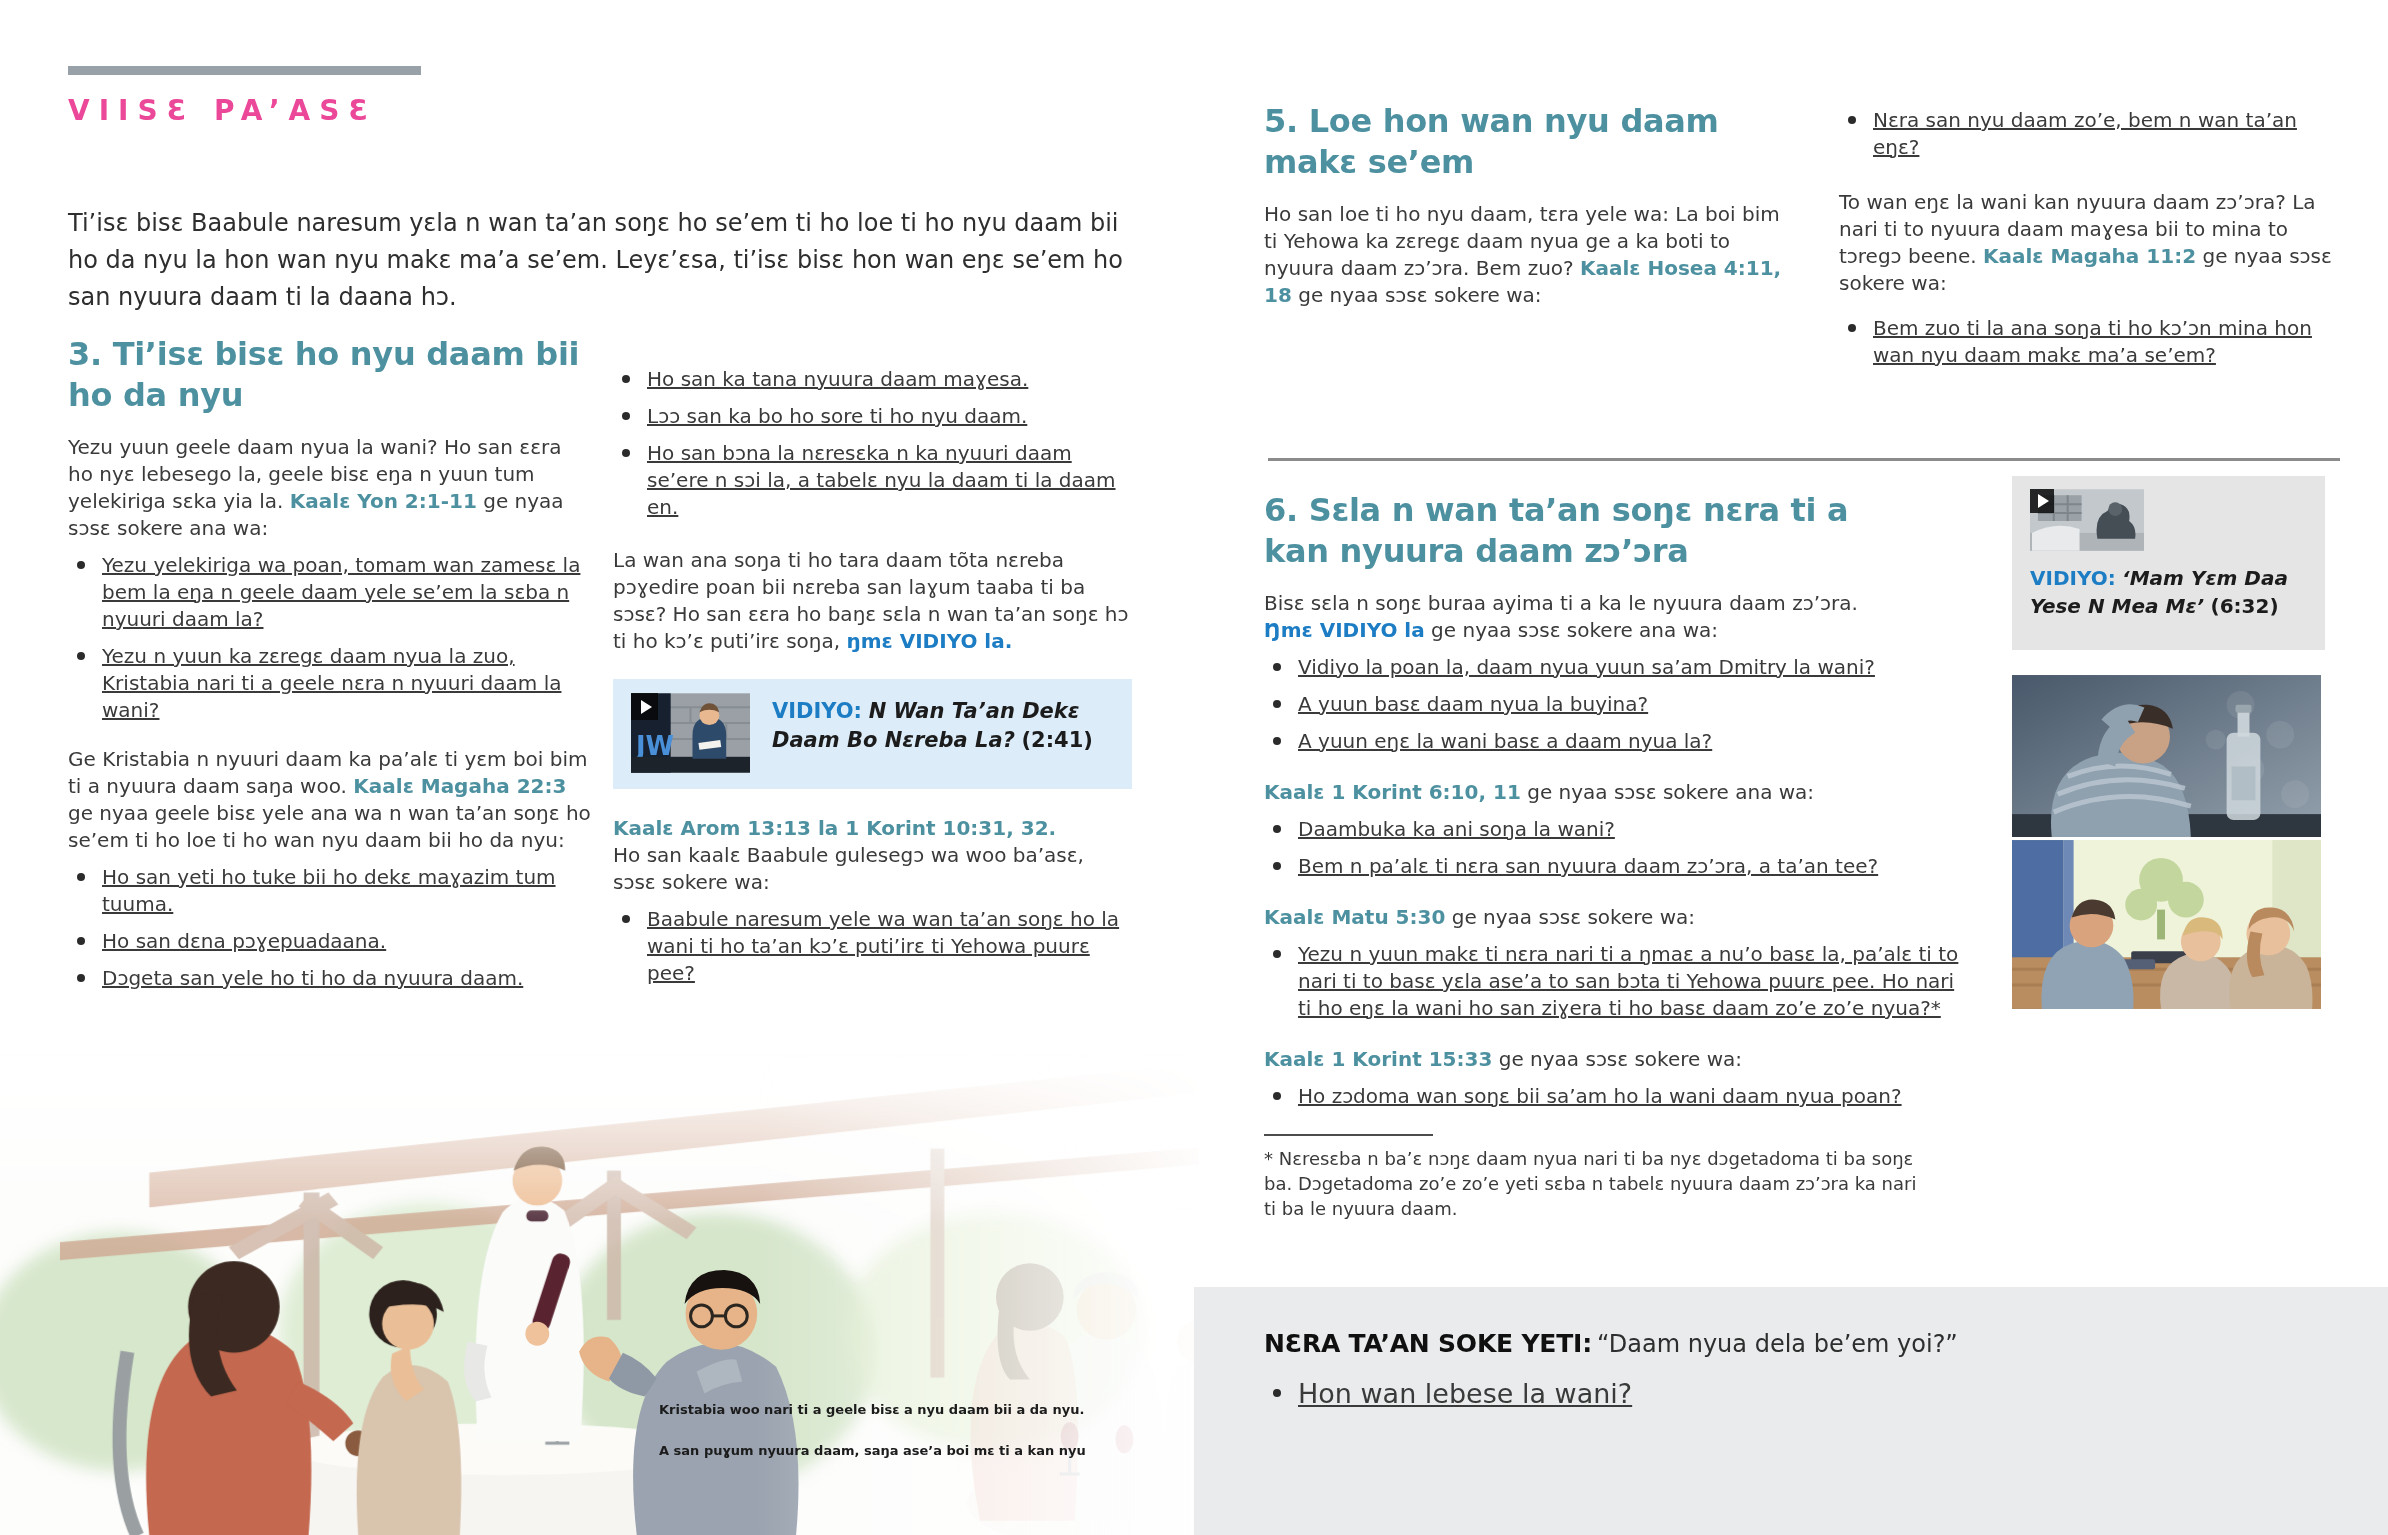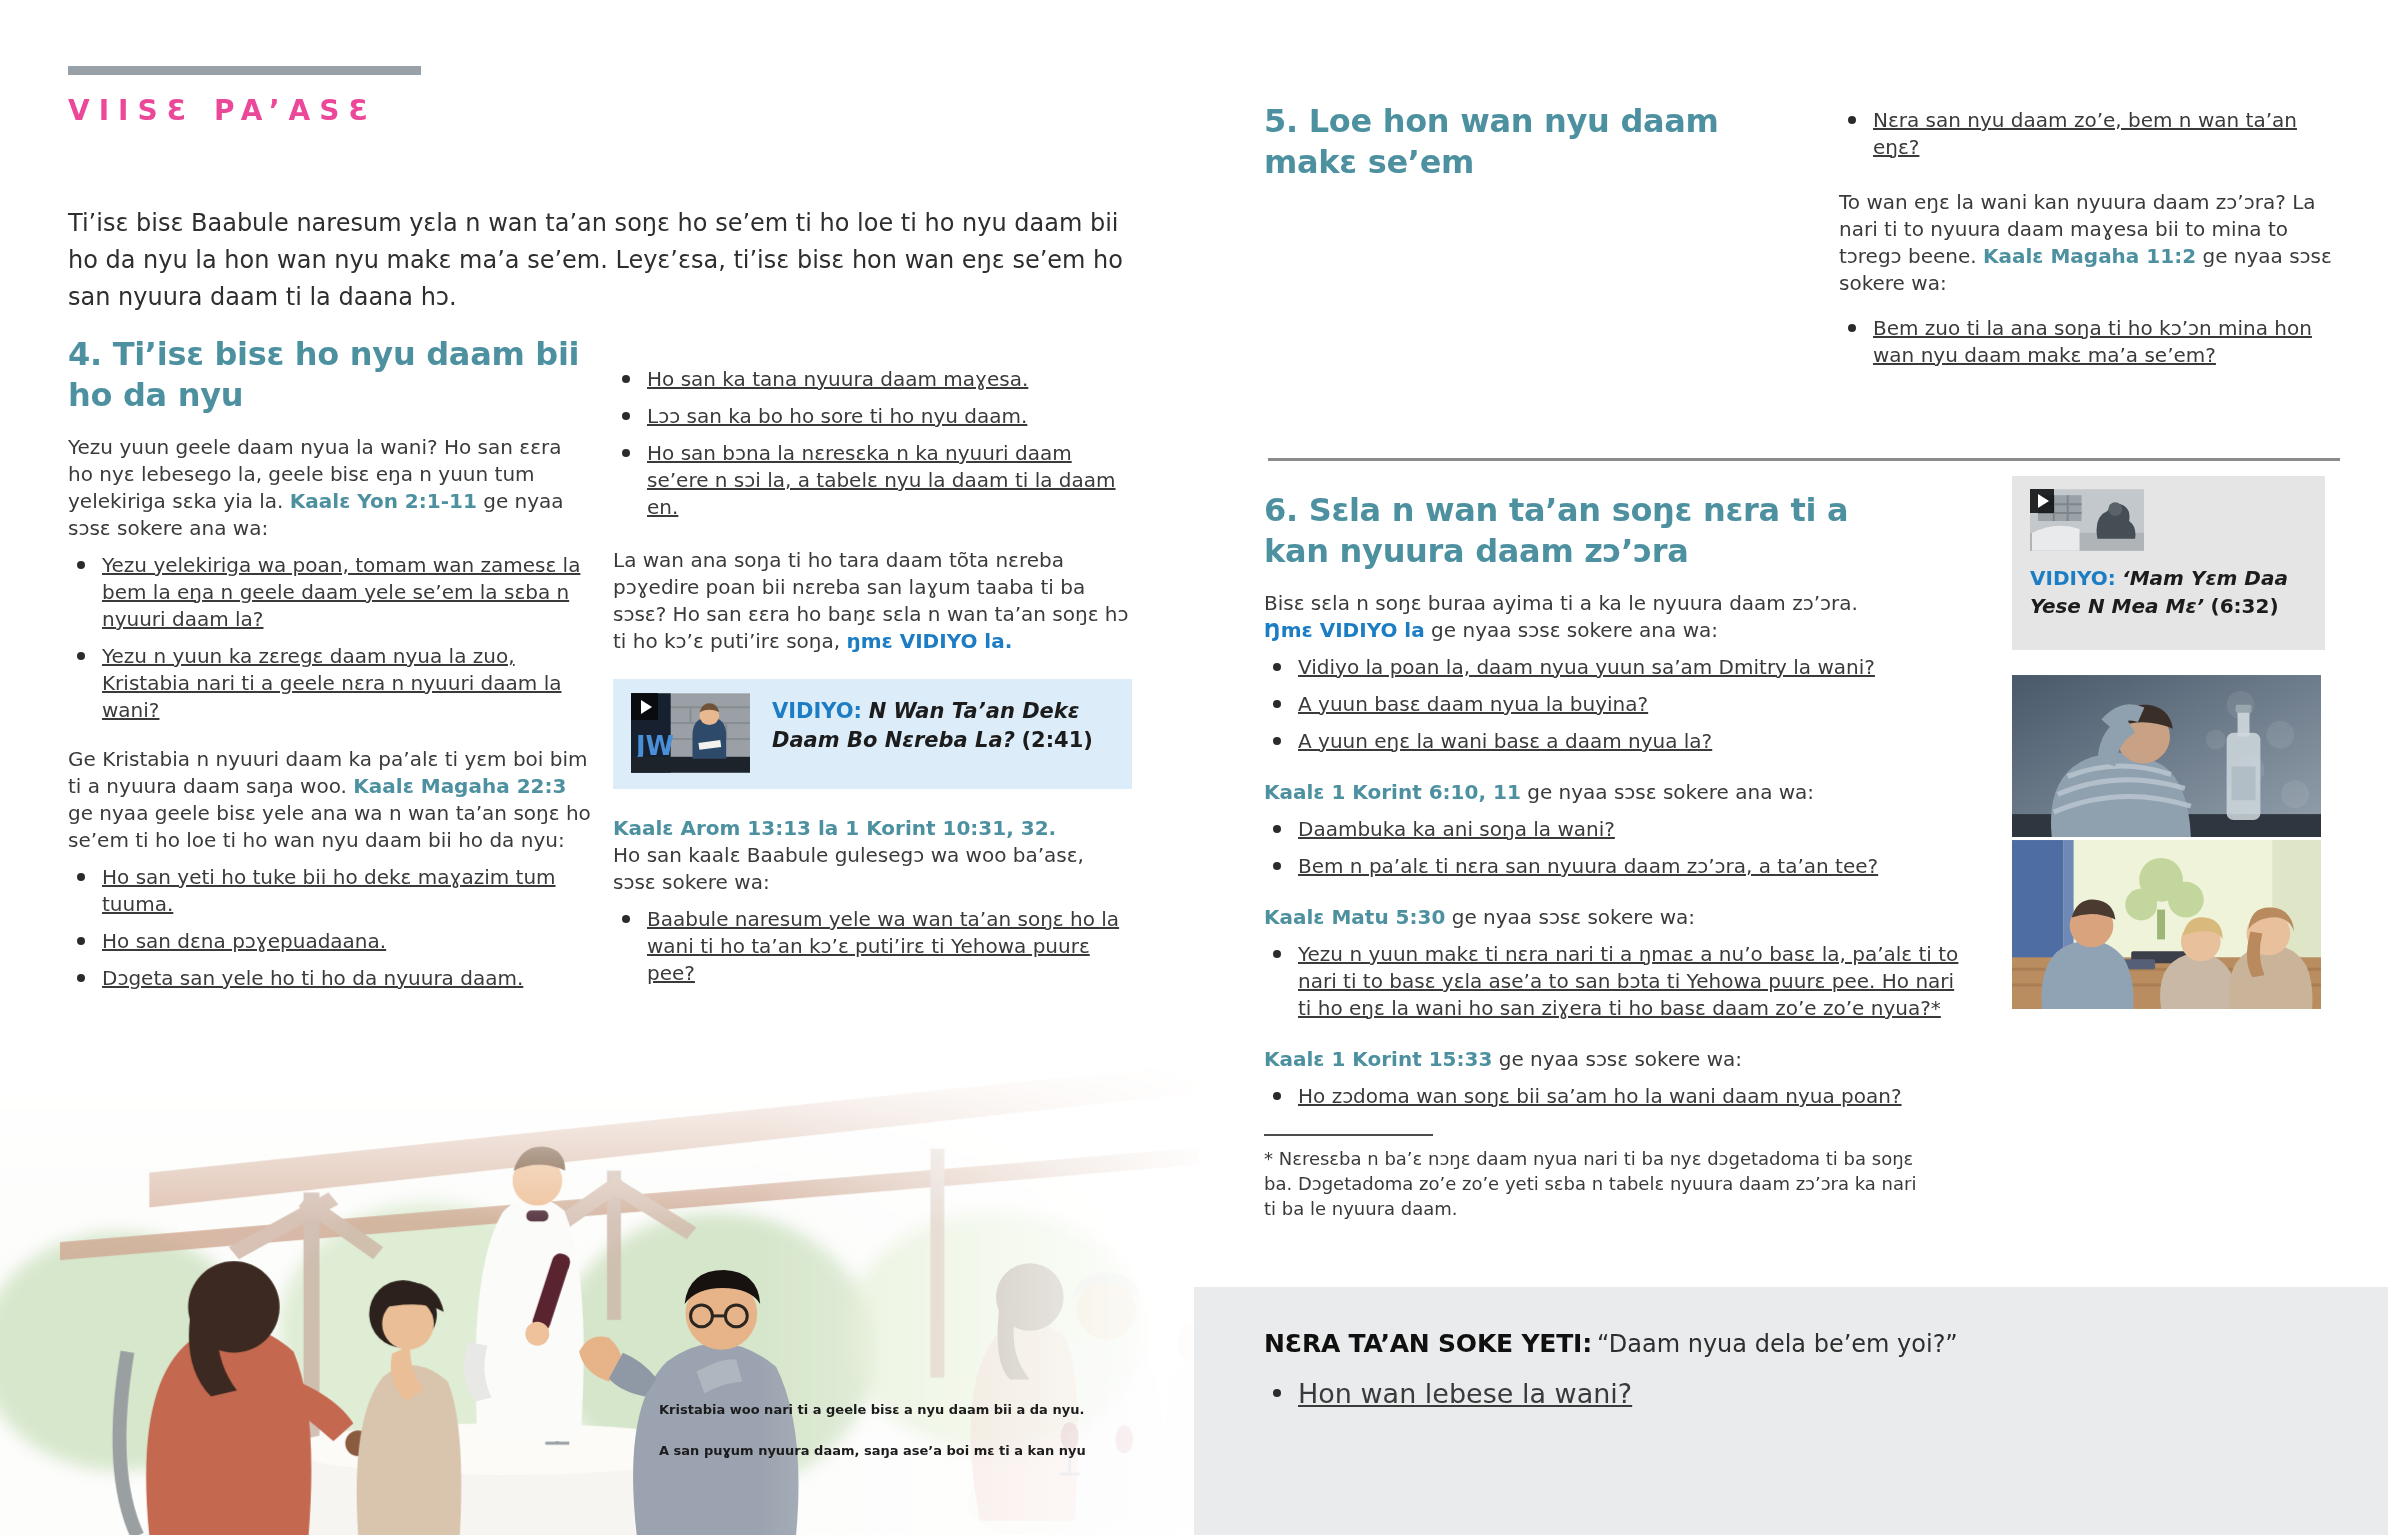"Ho san loe ti ho" div.body-text { html: none -> <div> <span>Ho san loe ti ho nyu daam, tɛra yele wa: La boi bim ti Yehowa ka zɛregɛ daam nyua ge a ka boti to nyuura daam zɔ’ɔra. Bem zuo? </span><span>Kaalɛ Hosea 4:11, 18</span><span> ge nyaa sɔsɛ sokere wa:</span> </div> }
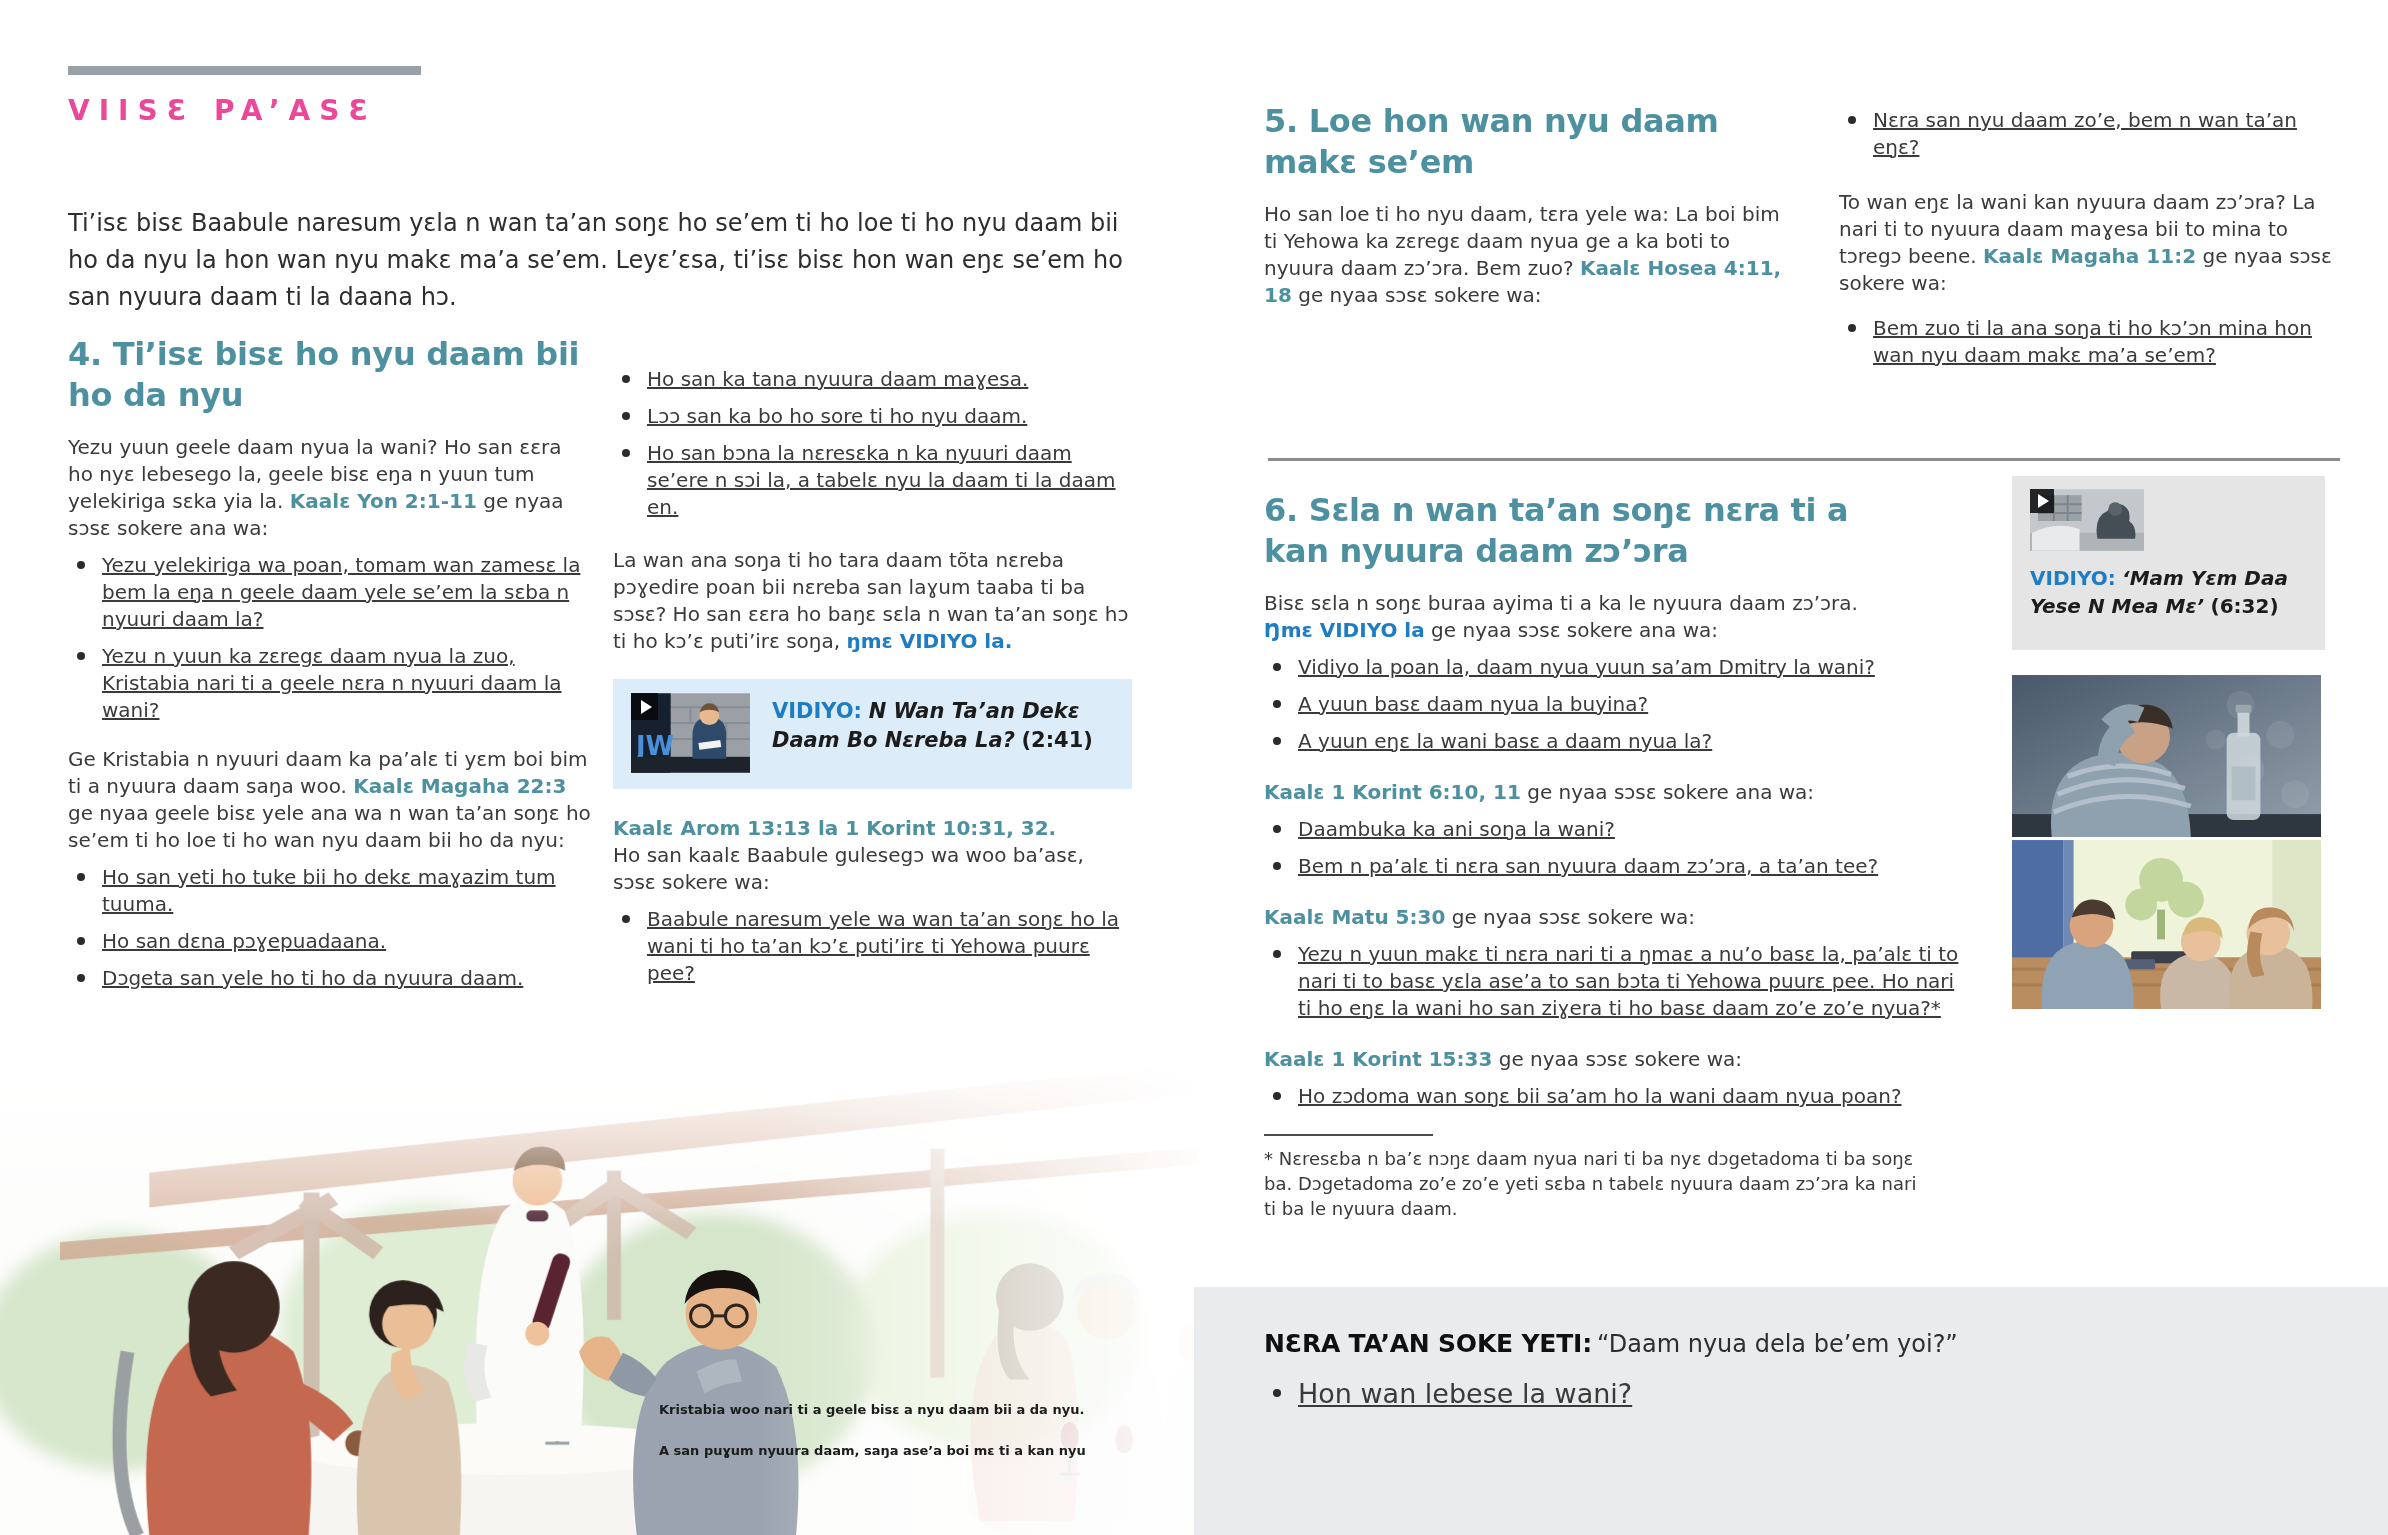"4. Ti’isɛ bisɛ ho nyu" h2.section-title { text: 4 -> 3 }
